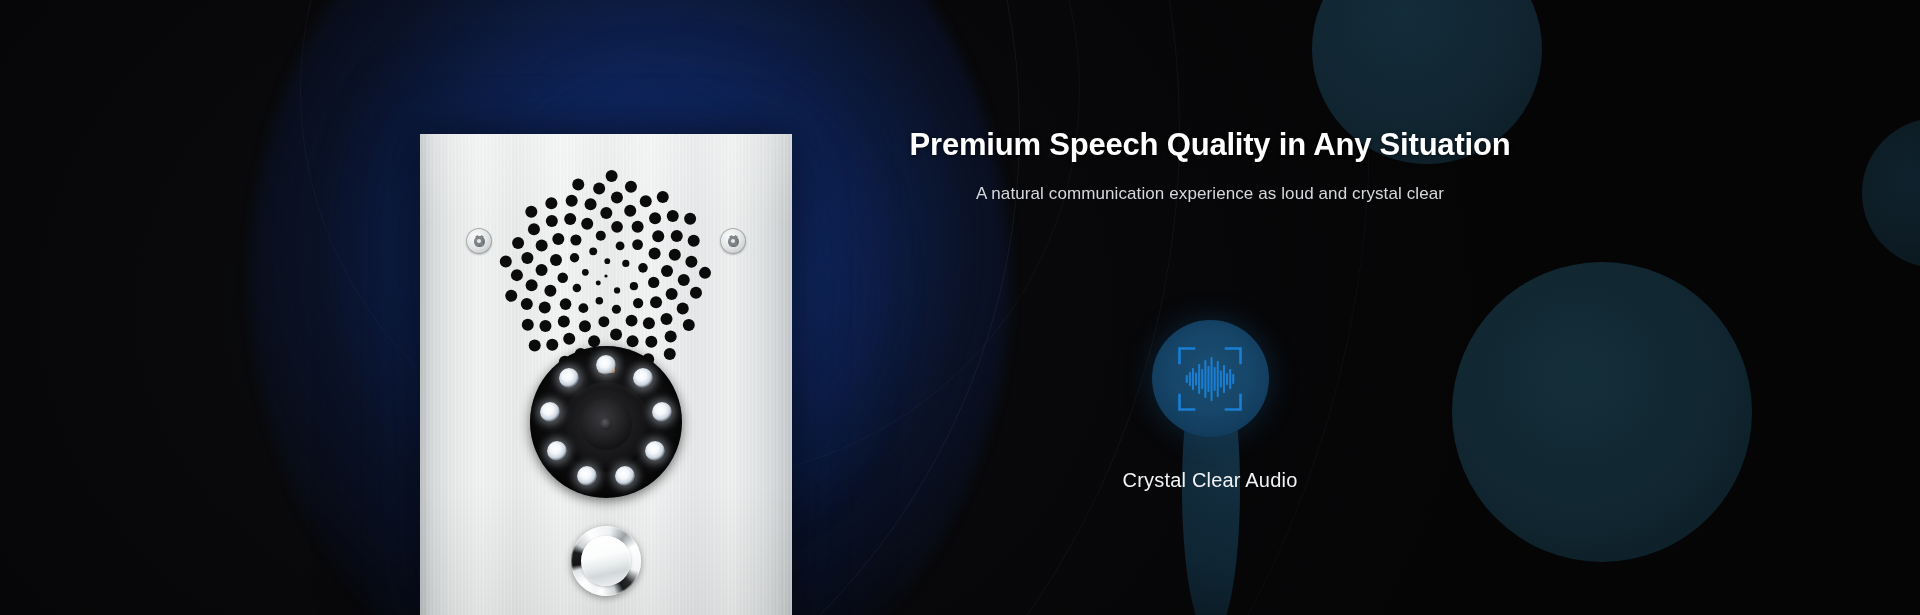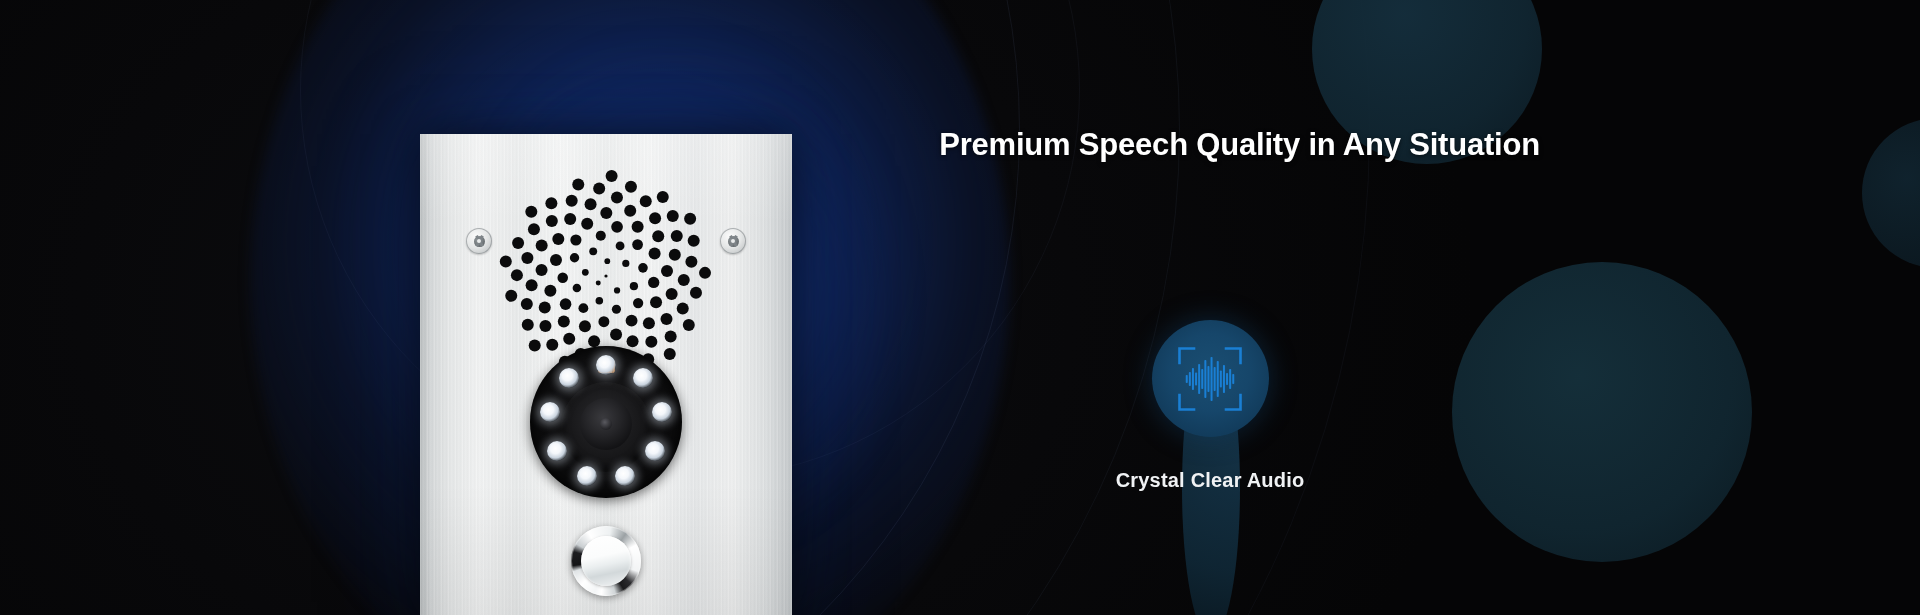"Premium Speech Quality in Any" #content { text-align: right -> center }
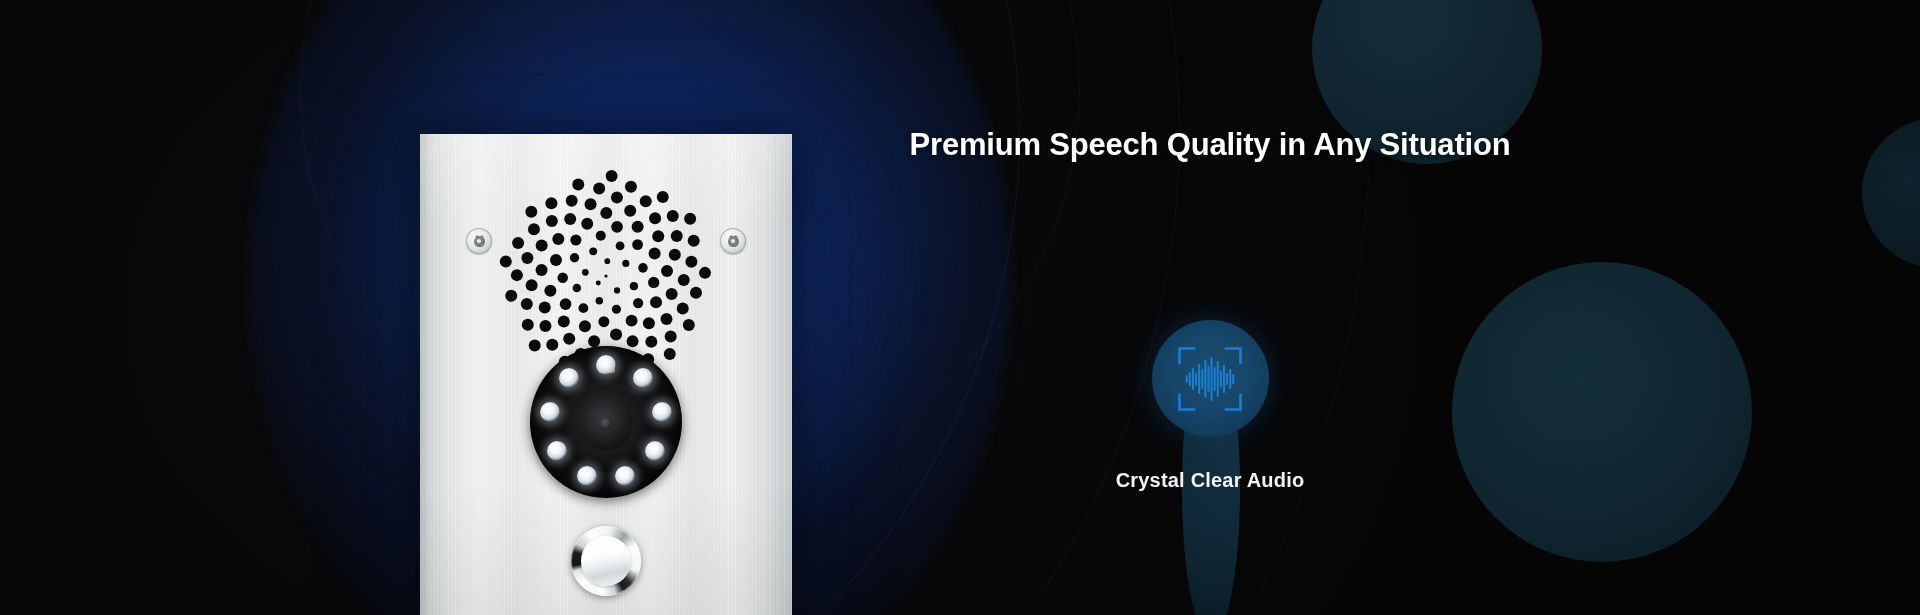"A natural communication experience as" span.line { html: none -> <span>A natural communication experience as loud and crystal clear</span> }
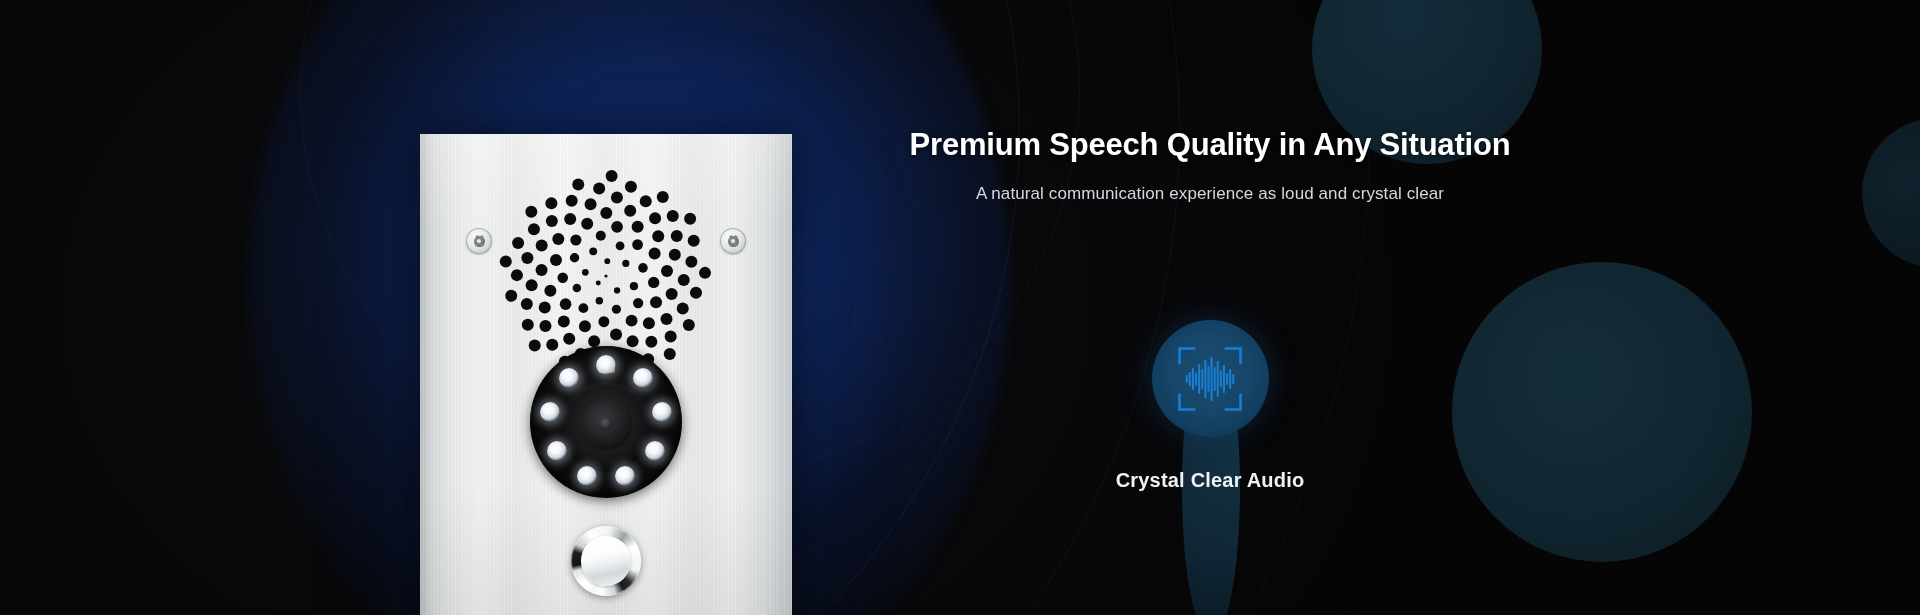"Crystal Clear Audio" #feature-label { font-weight: 700 -> 400 }
